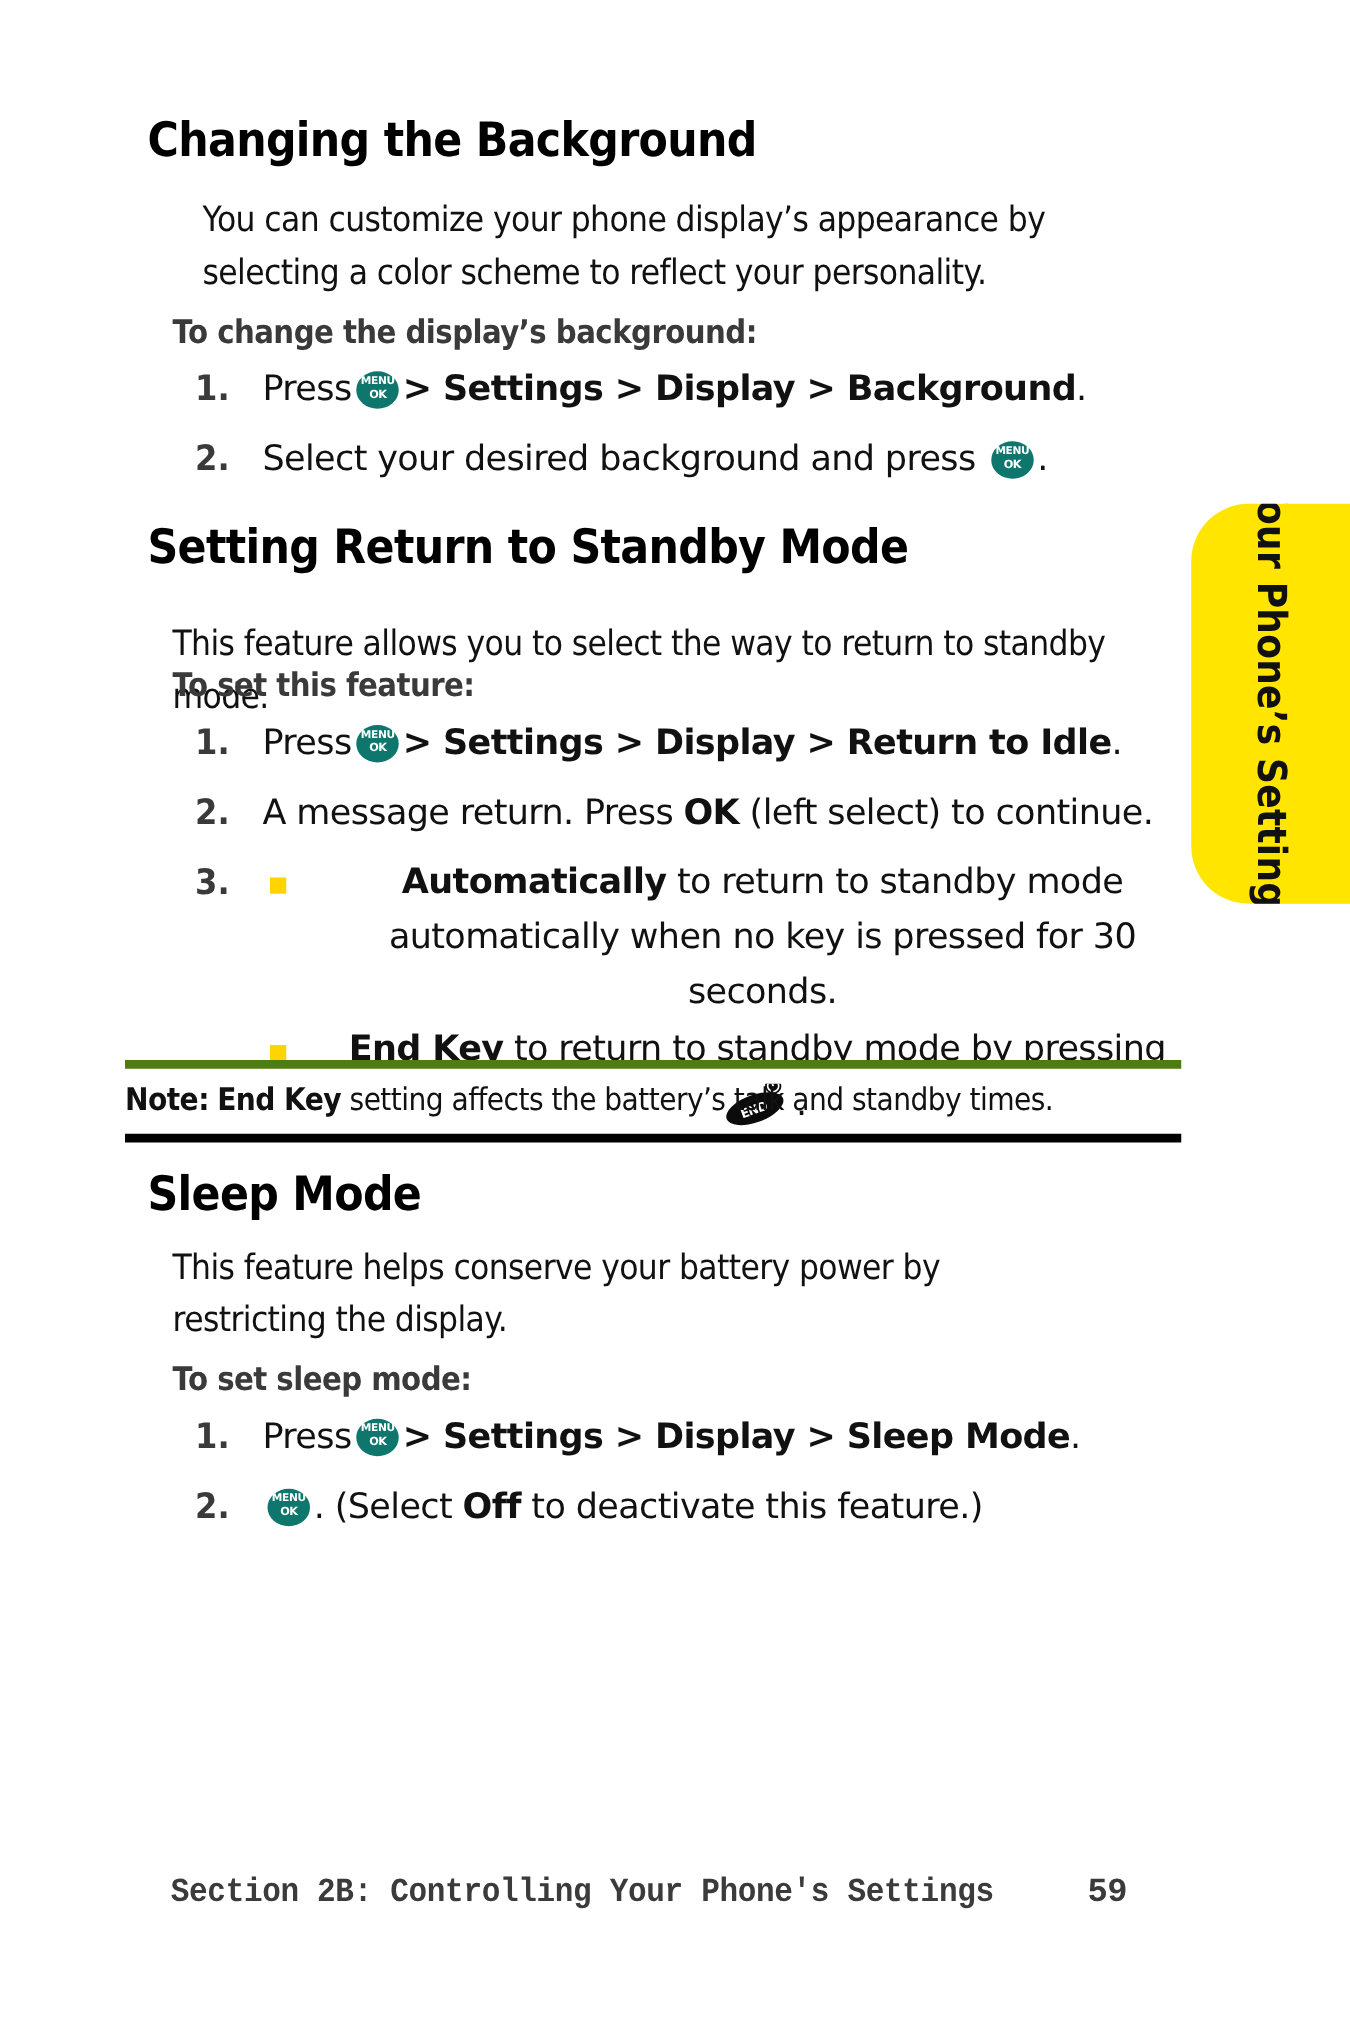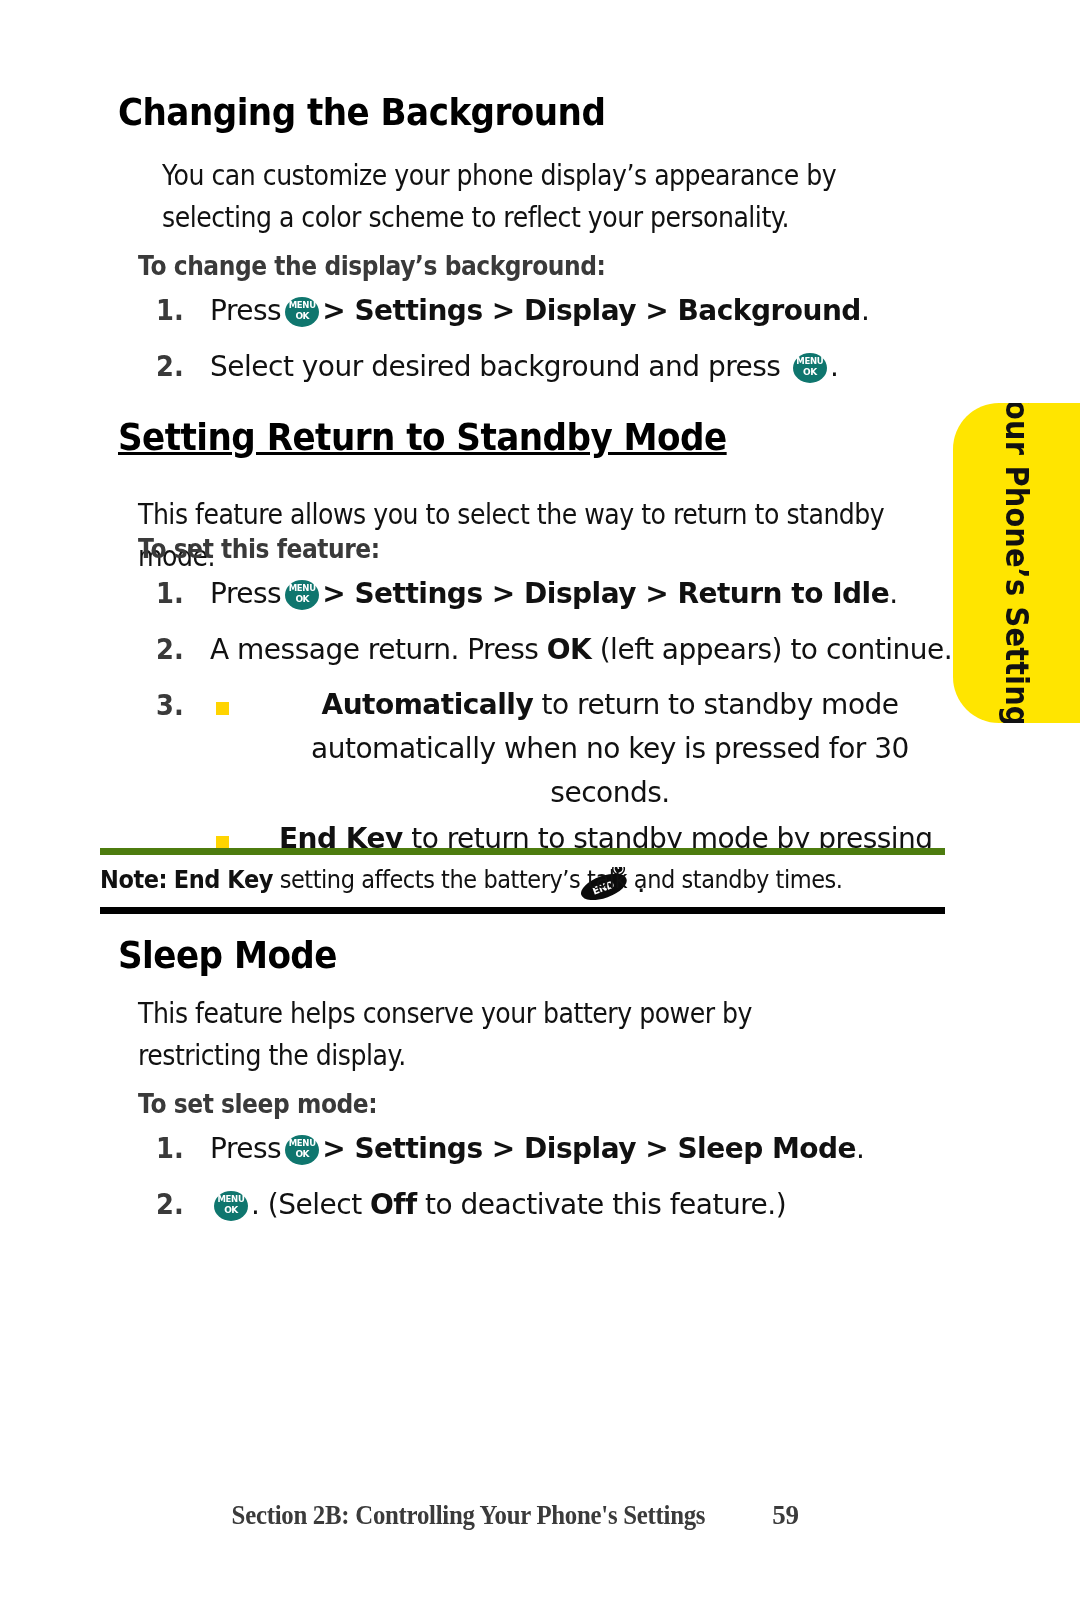"Setting Return to Standby Mode" div { text-decoration: underline -> none }
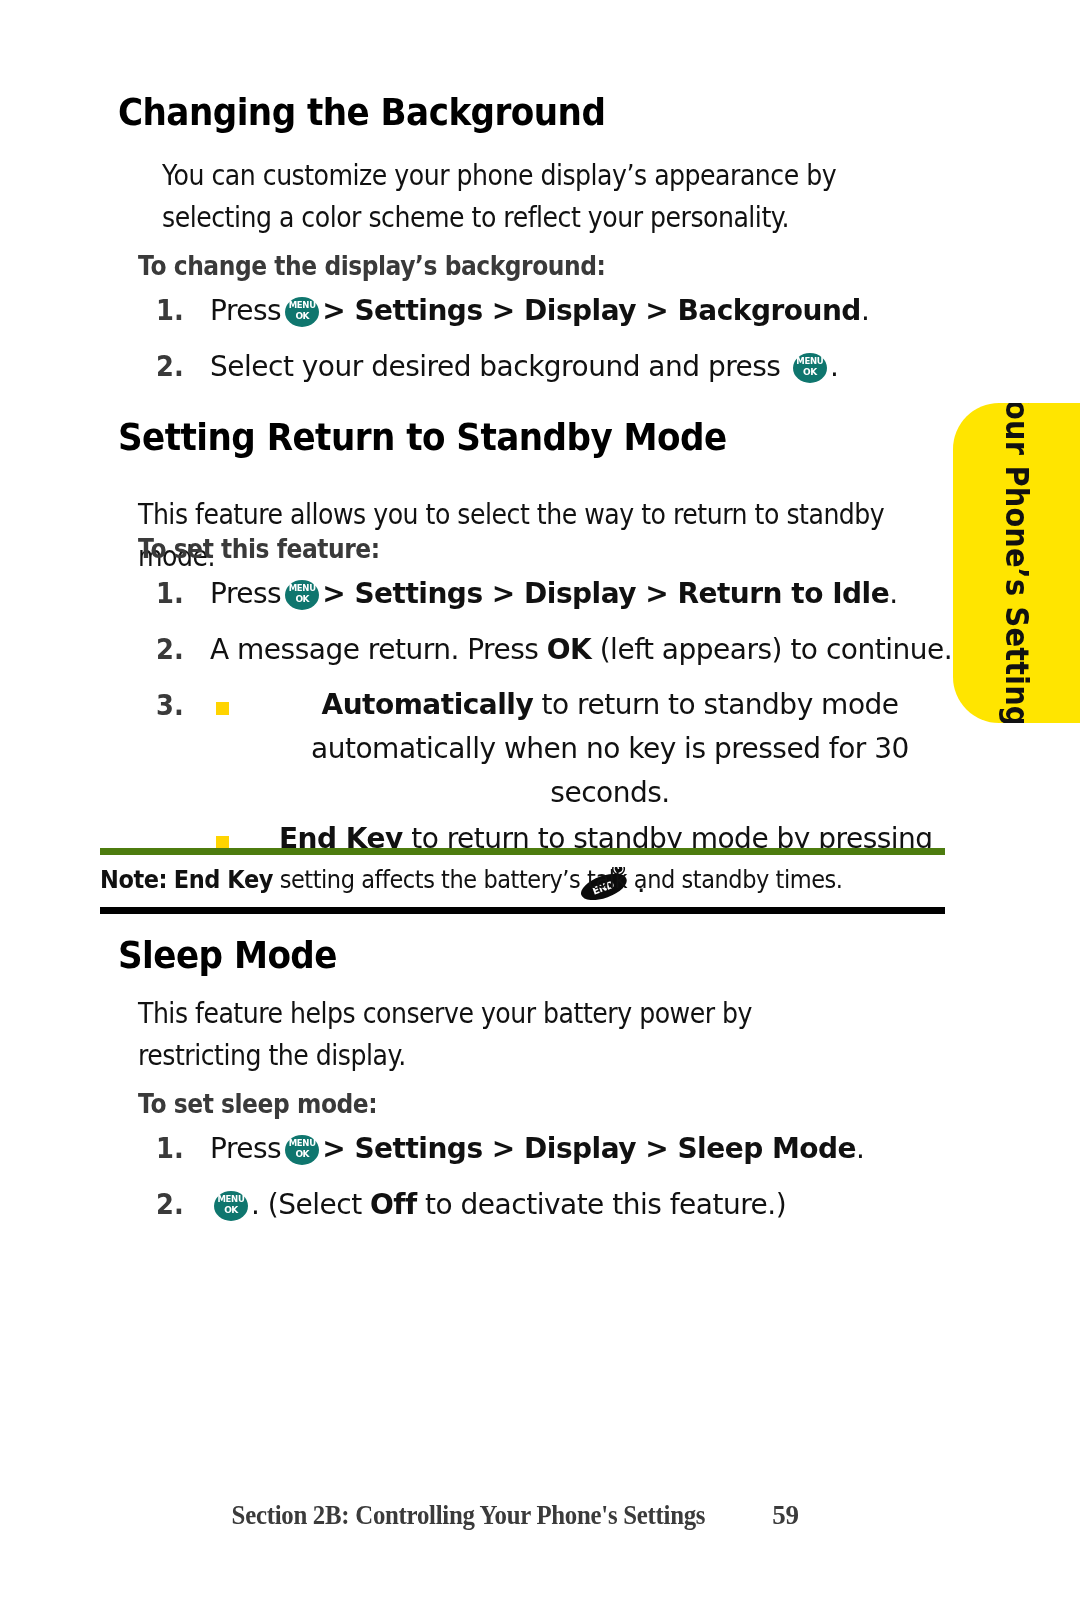"(left appears) to continue." span { text: appears -> select }
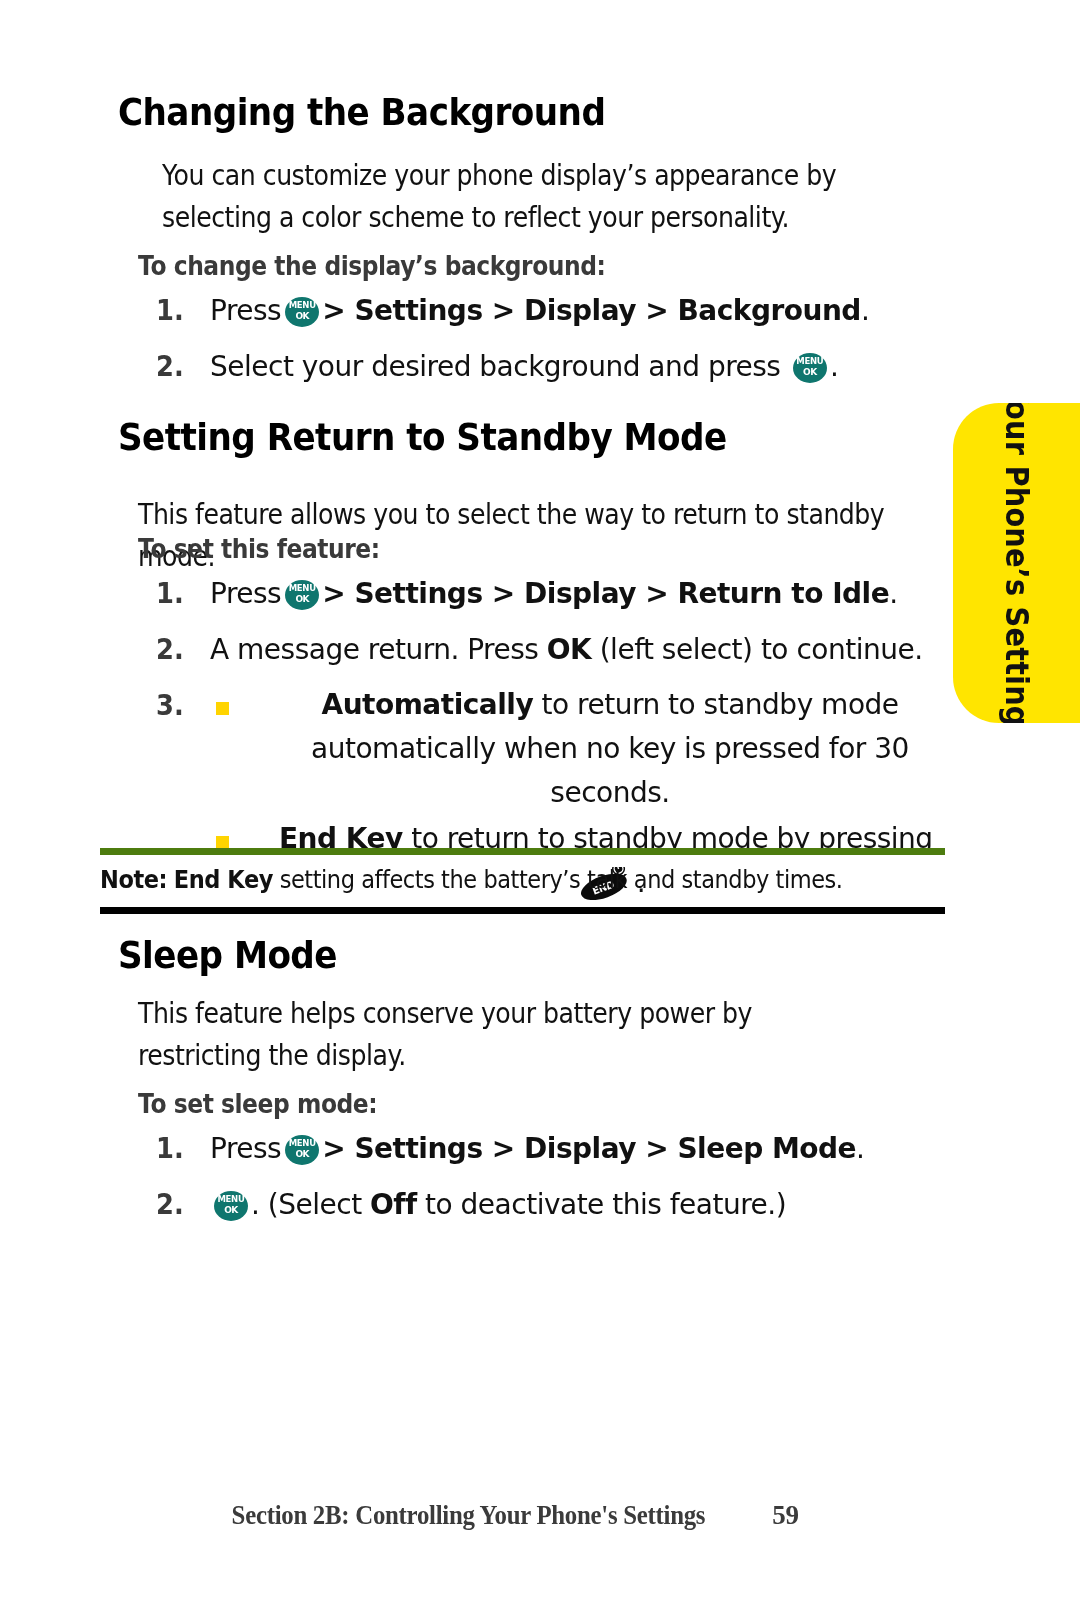"Section 2B: Controlling Your Phone's" .footer { font-family: Liberation Serif, serif -> Liberation Mono, monospace }
